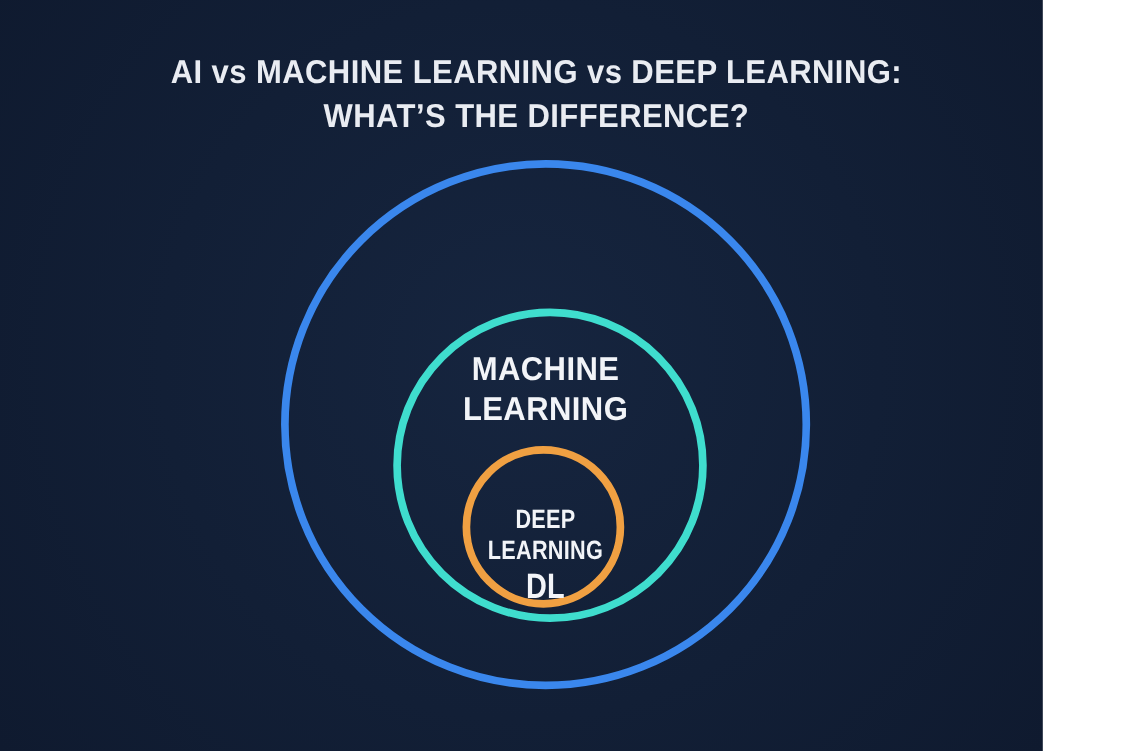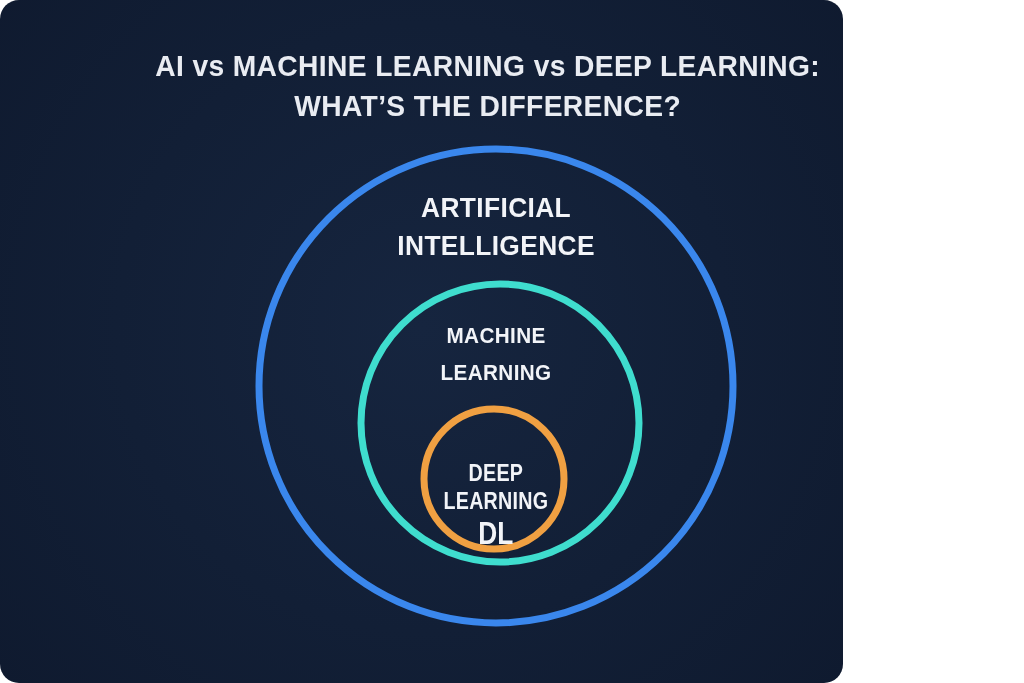"AI vs MACHINE LEARNING vs" .stage { border-radius: 19px -> none; width: 843px -> 948px }
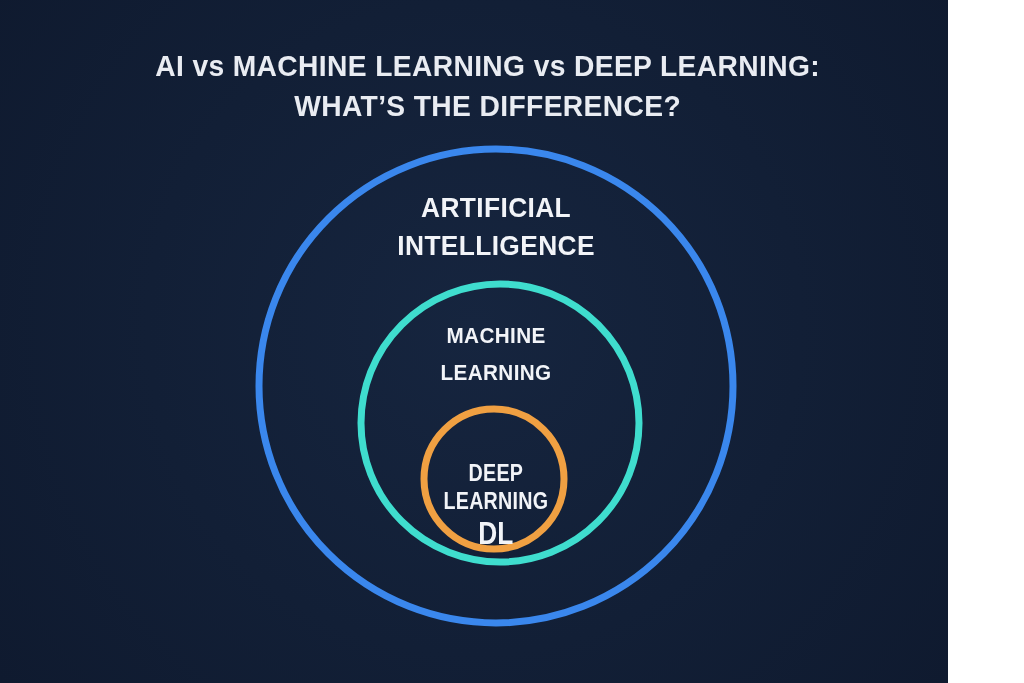"ARTIFICIAL" div.txt { html: <div> <span><span>ARTIFICIAL</span><br><span>INTELLIGENCE</span></span> </div> -> none }
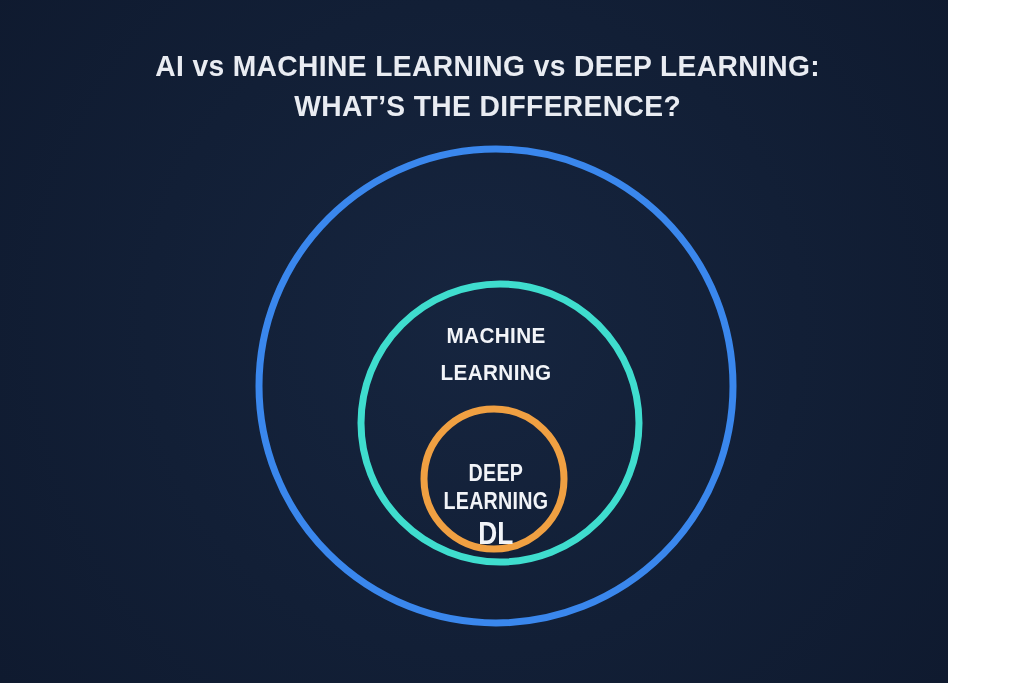"MACHINE" .label-ml { font-size: 22px -> 30px }
